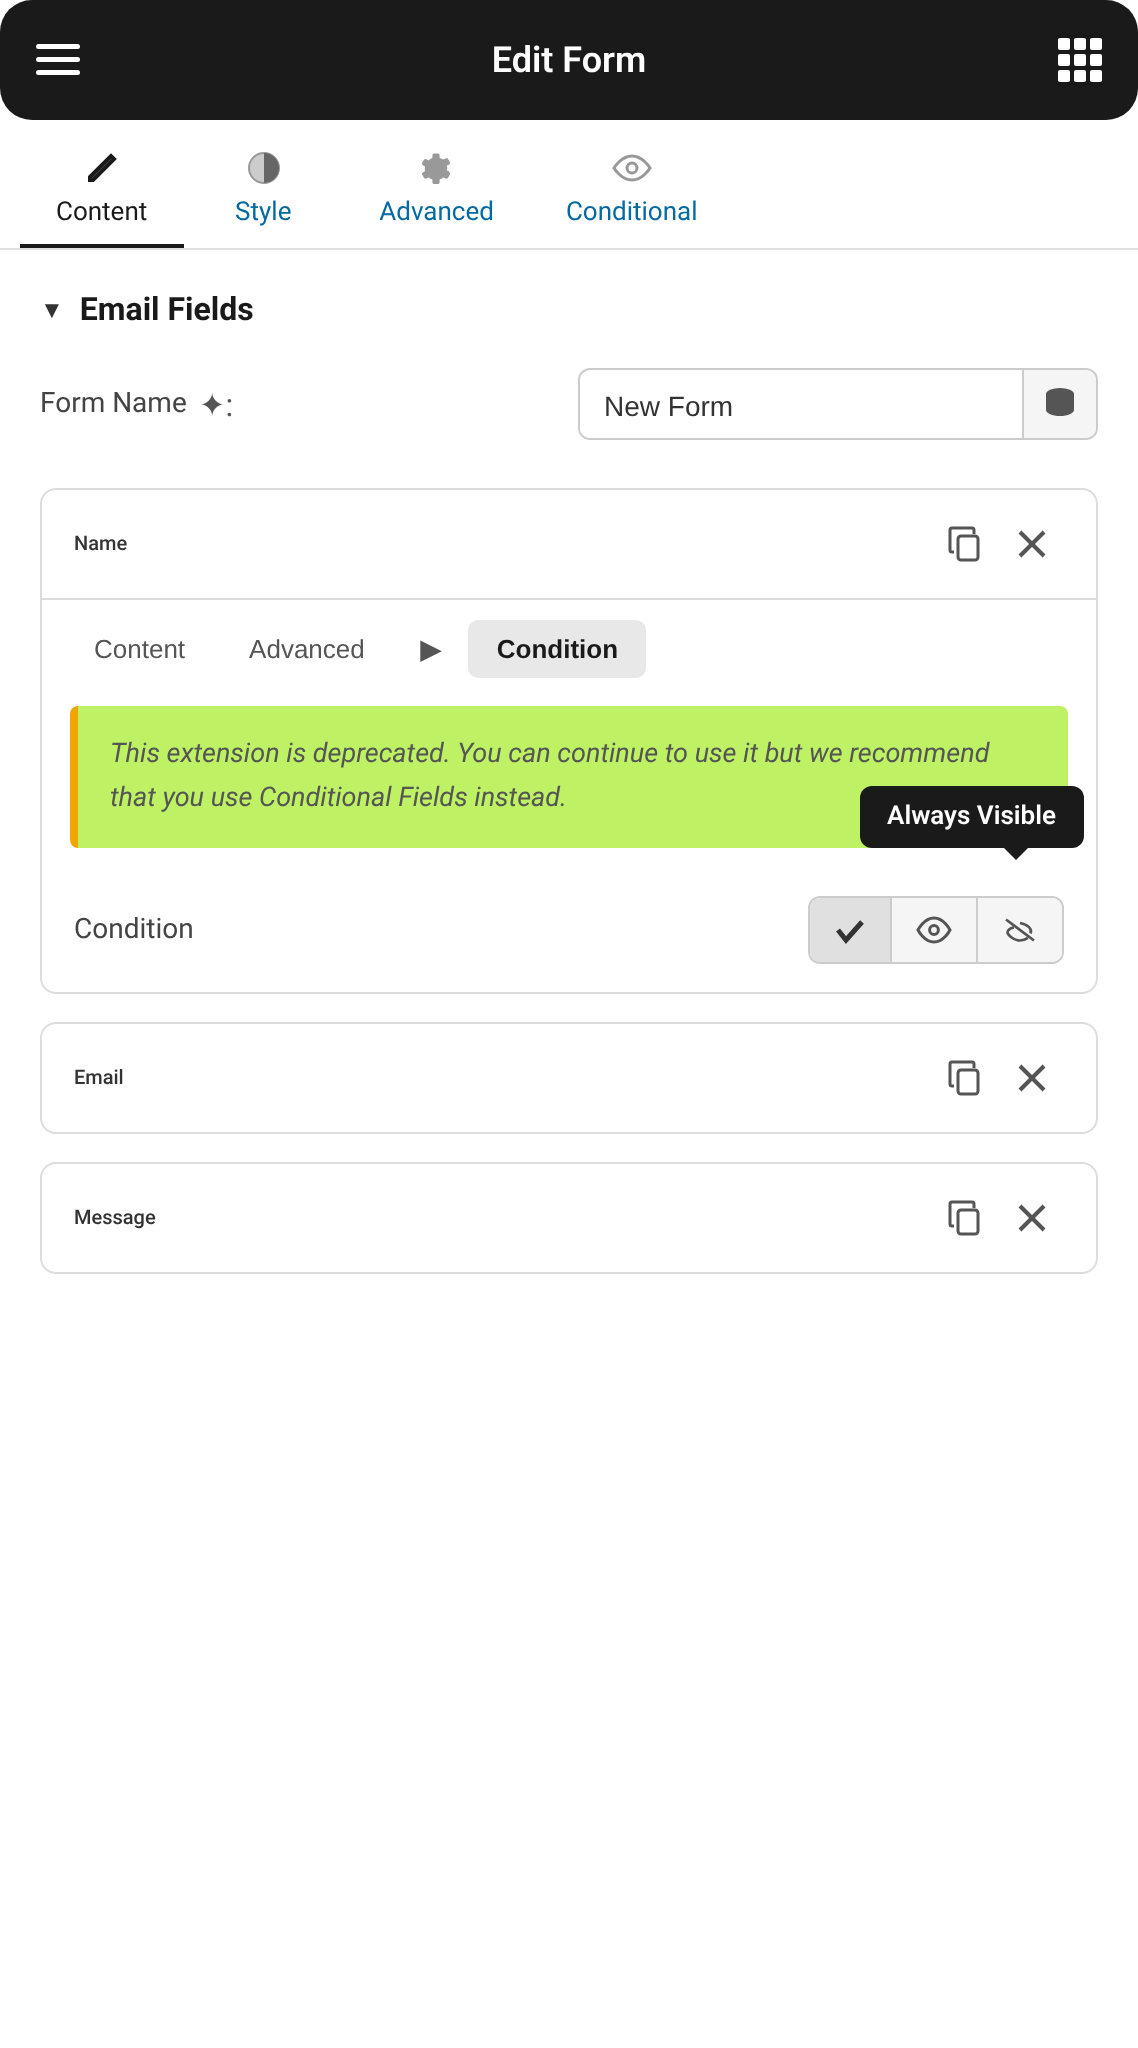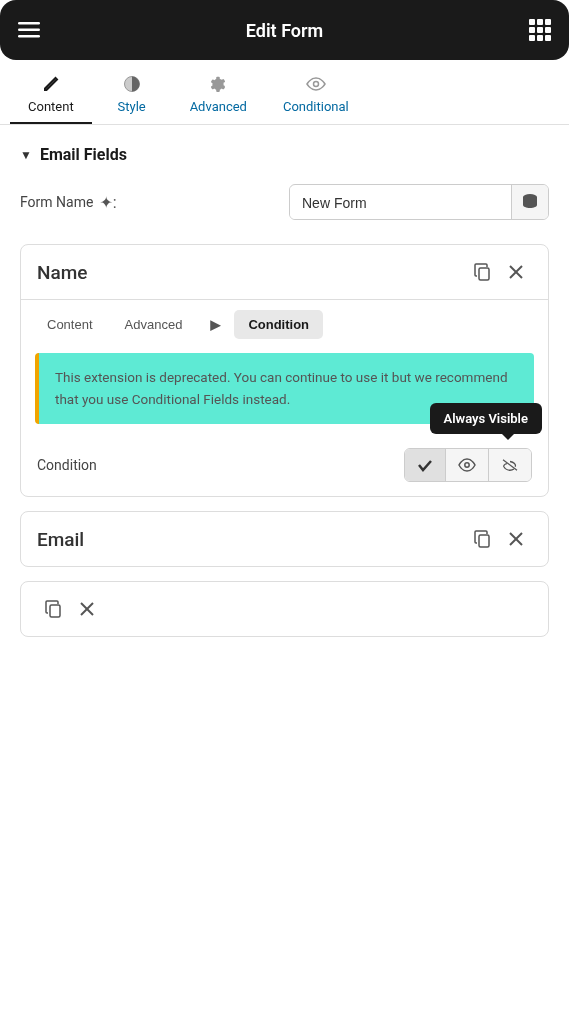"Name" .field-name { font-size: 19px -> 10px }
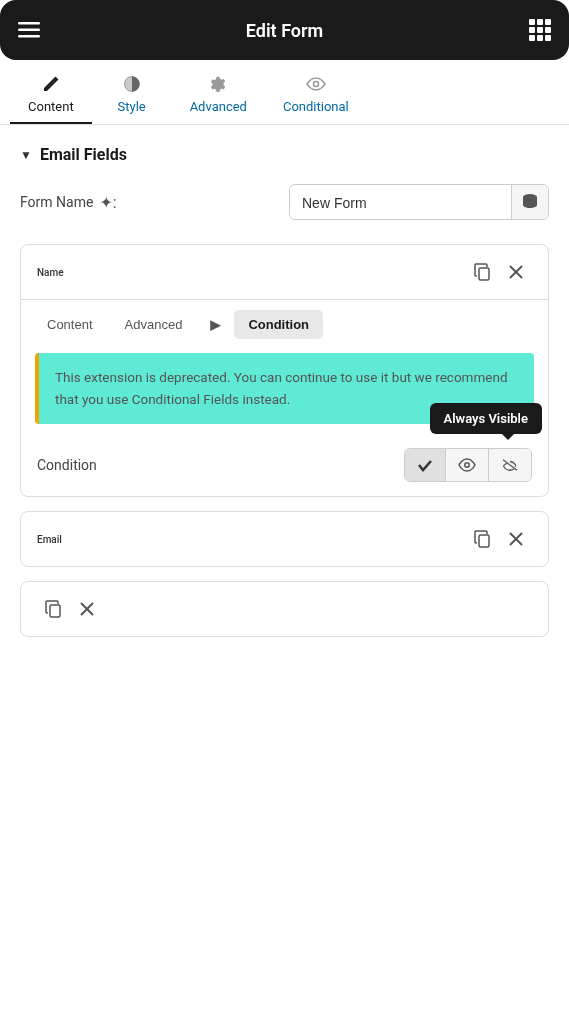"This extension is deprecated. You" .deprecation-box { background: #5eead4 -> #bef264; font-style: none -> italic }
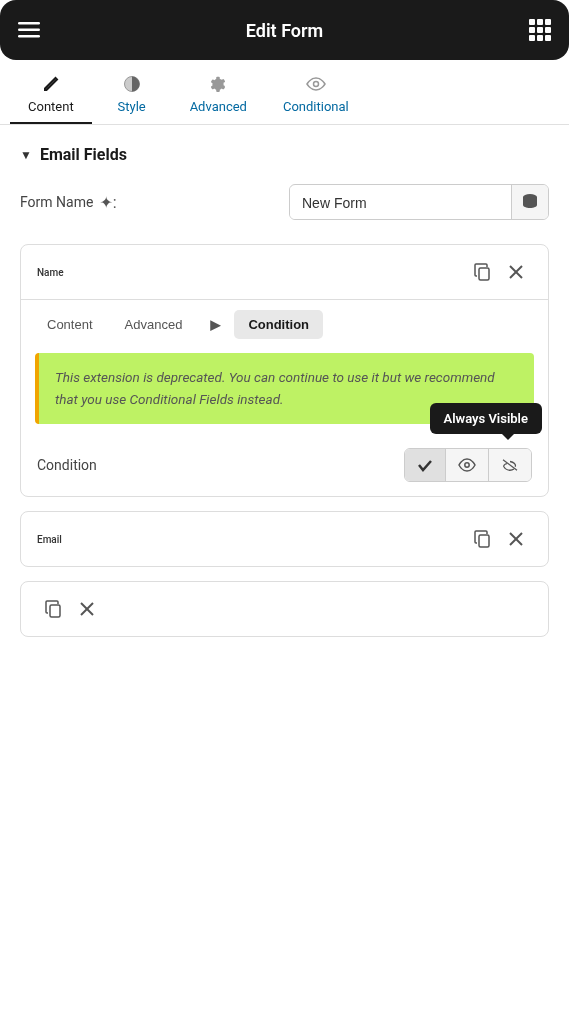"Always Visible" .tooltip-bubble { bottom: 48px -> 58px }
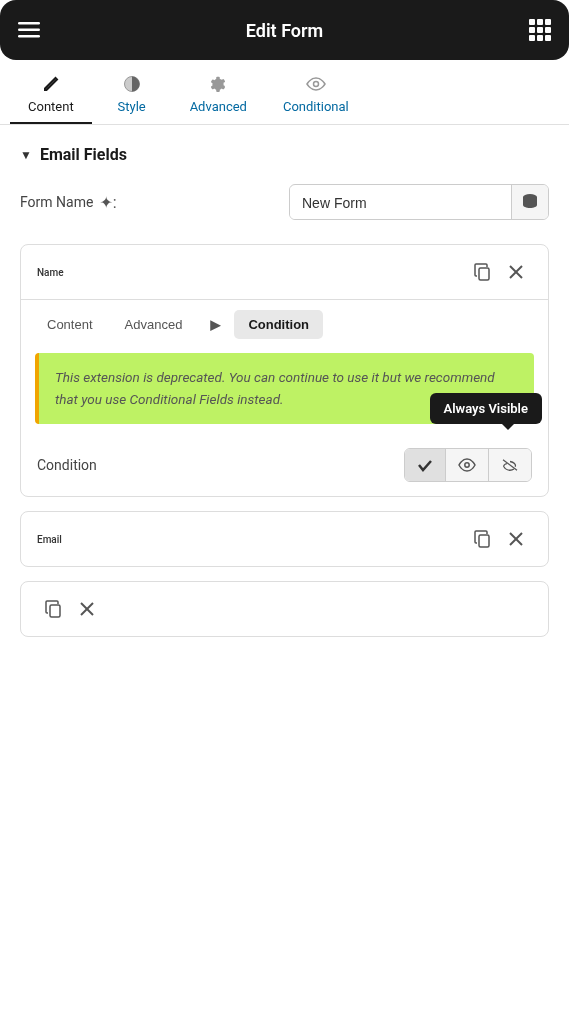"Message" span.field-name { html: none -> <span>Message</span> }
